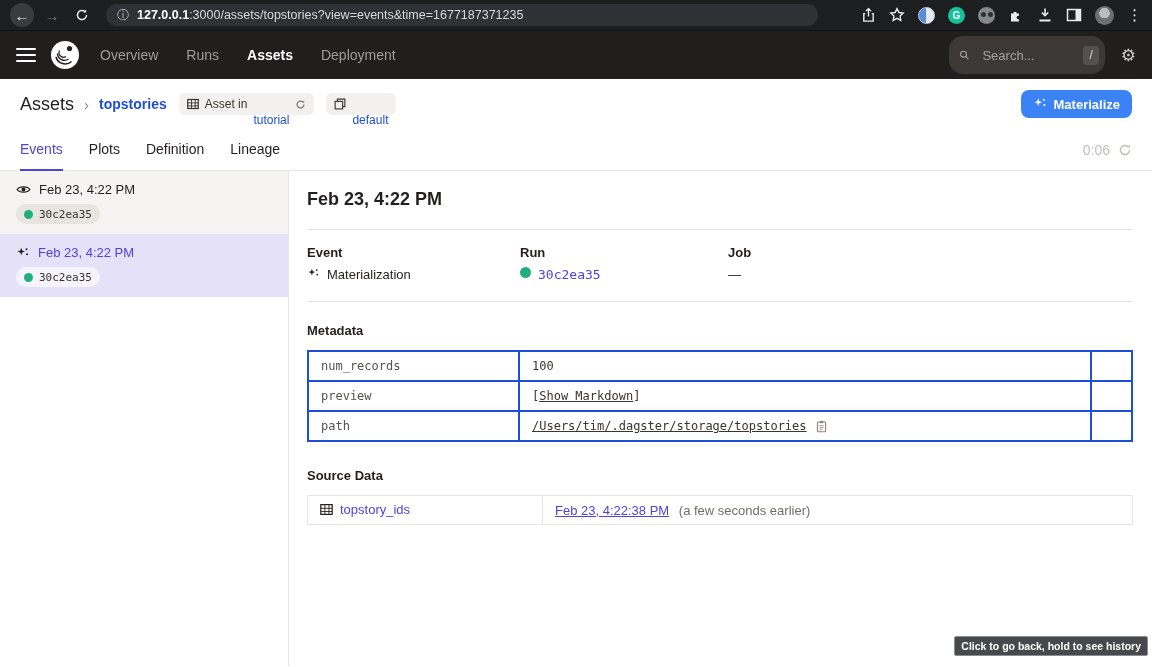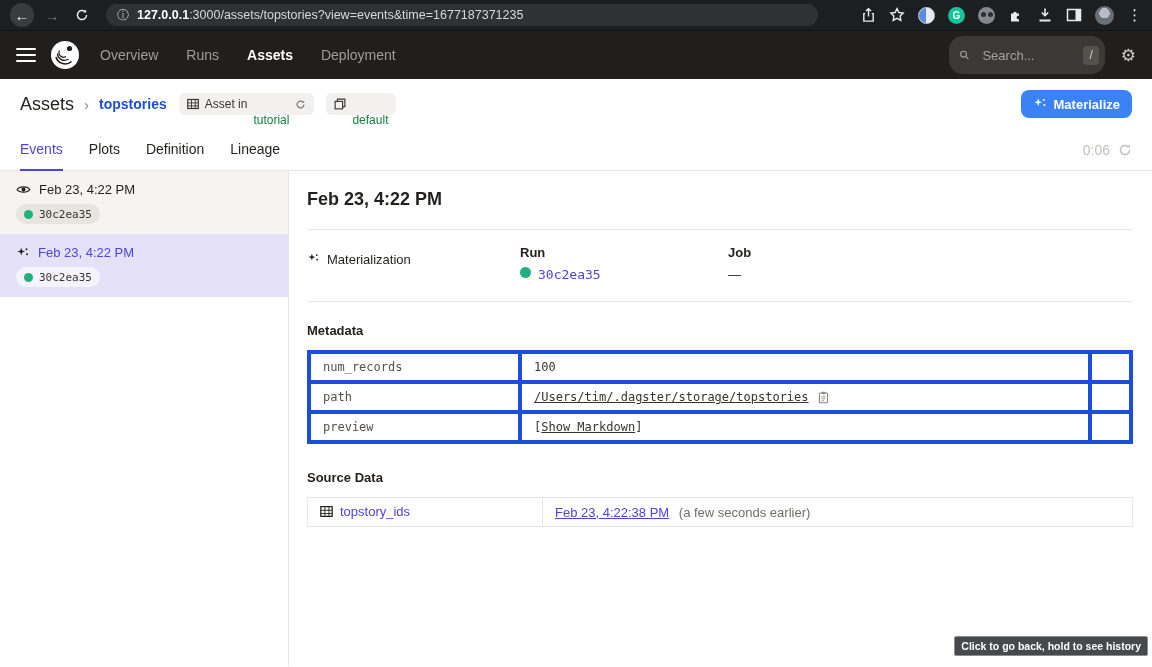"tutorial" .badge .lnk { color: #15803d -> #1d4ed8 }
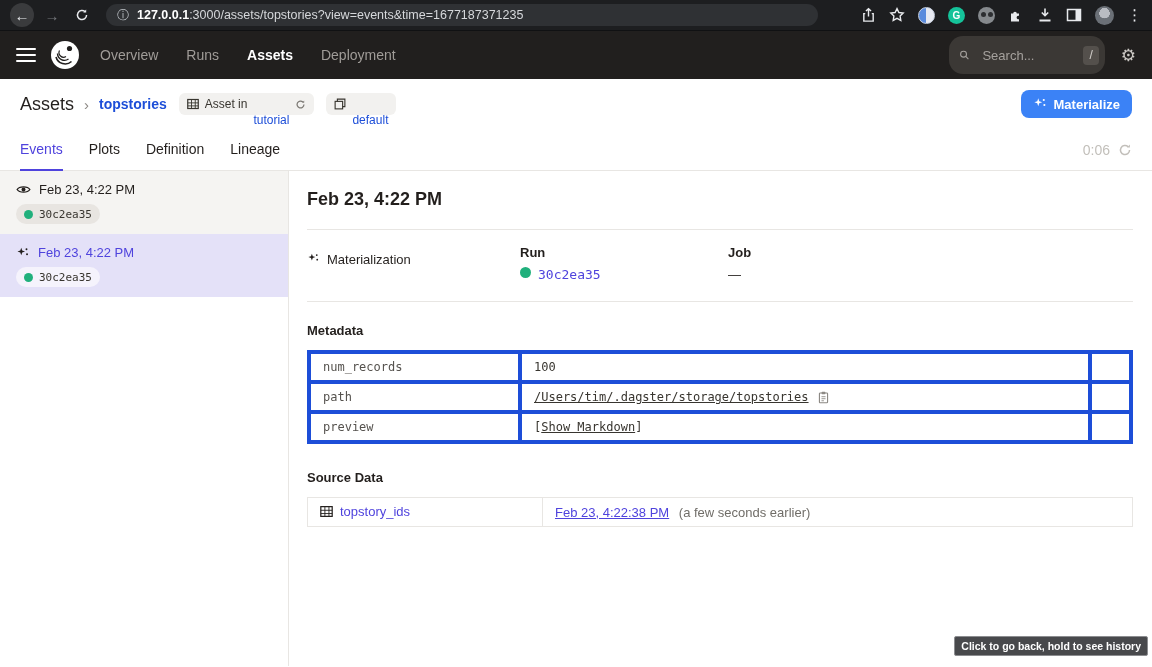"Event" div.info-label { html: none -> <div>Event</div> }
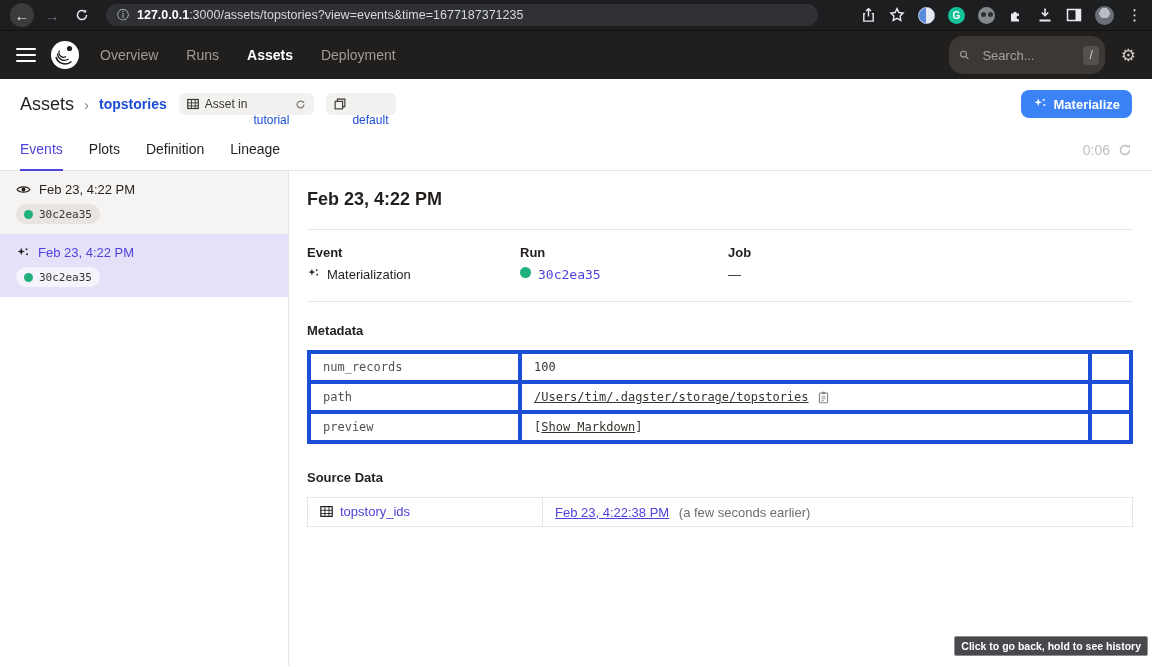"num_records" table.meta td { border: 4px solid #1d4ed8 -> 2px solid #1d4ed8 }
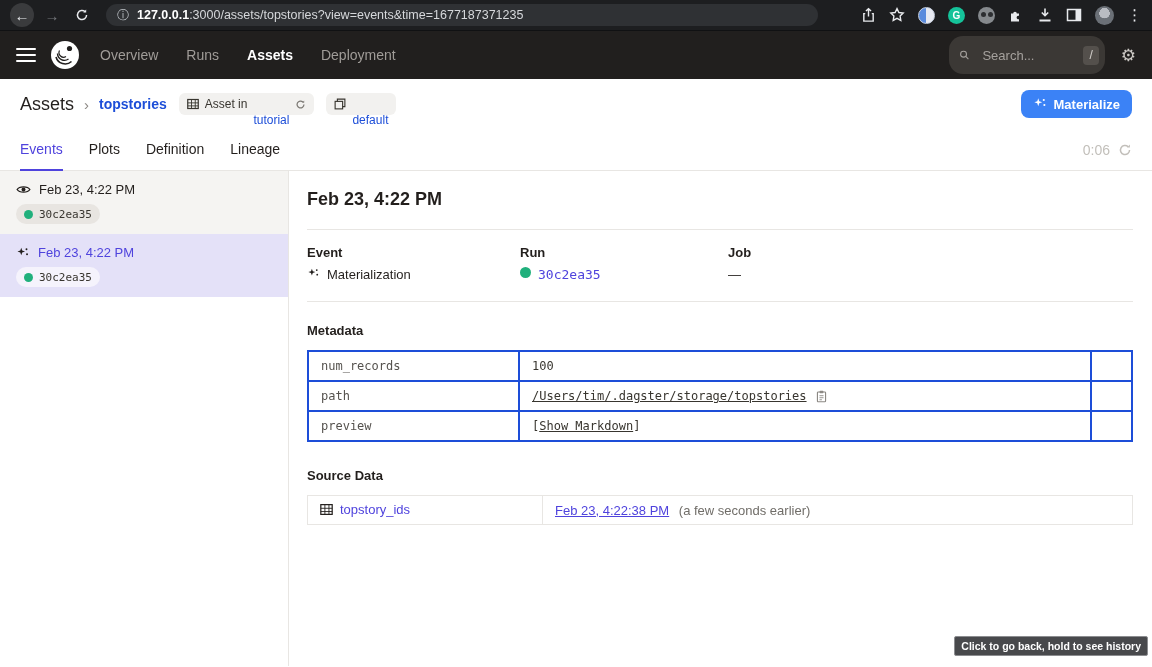"path" tr { order: before "preview" -> after "preview" }
